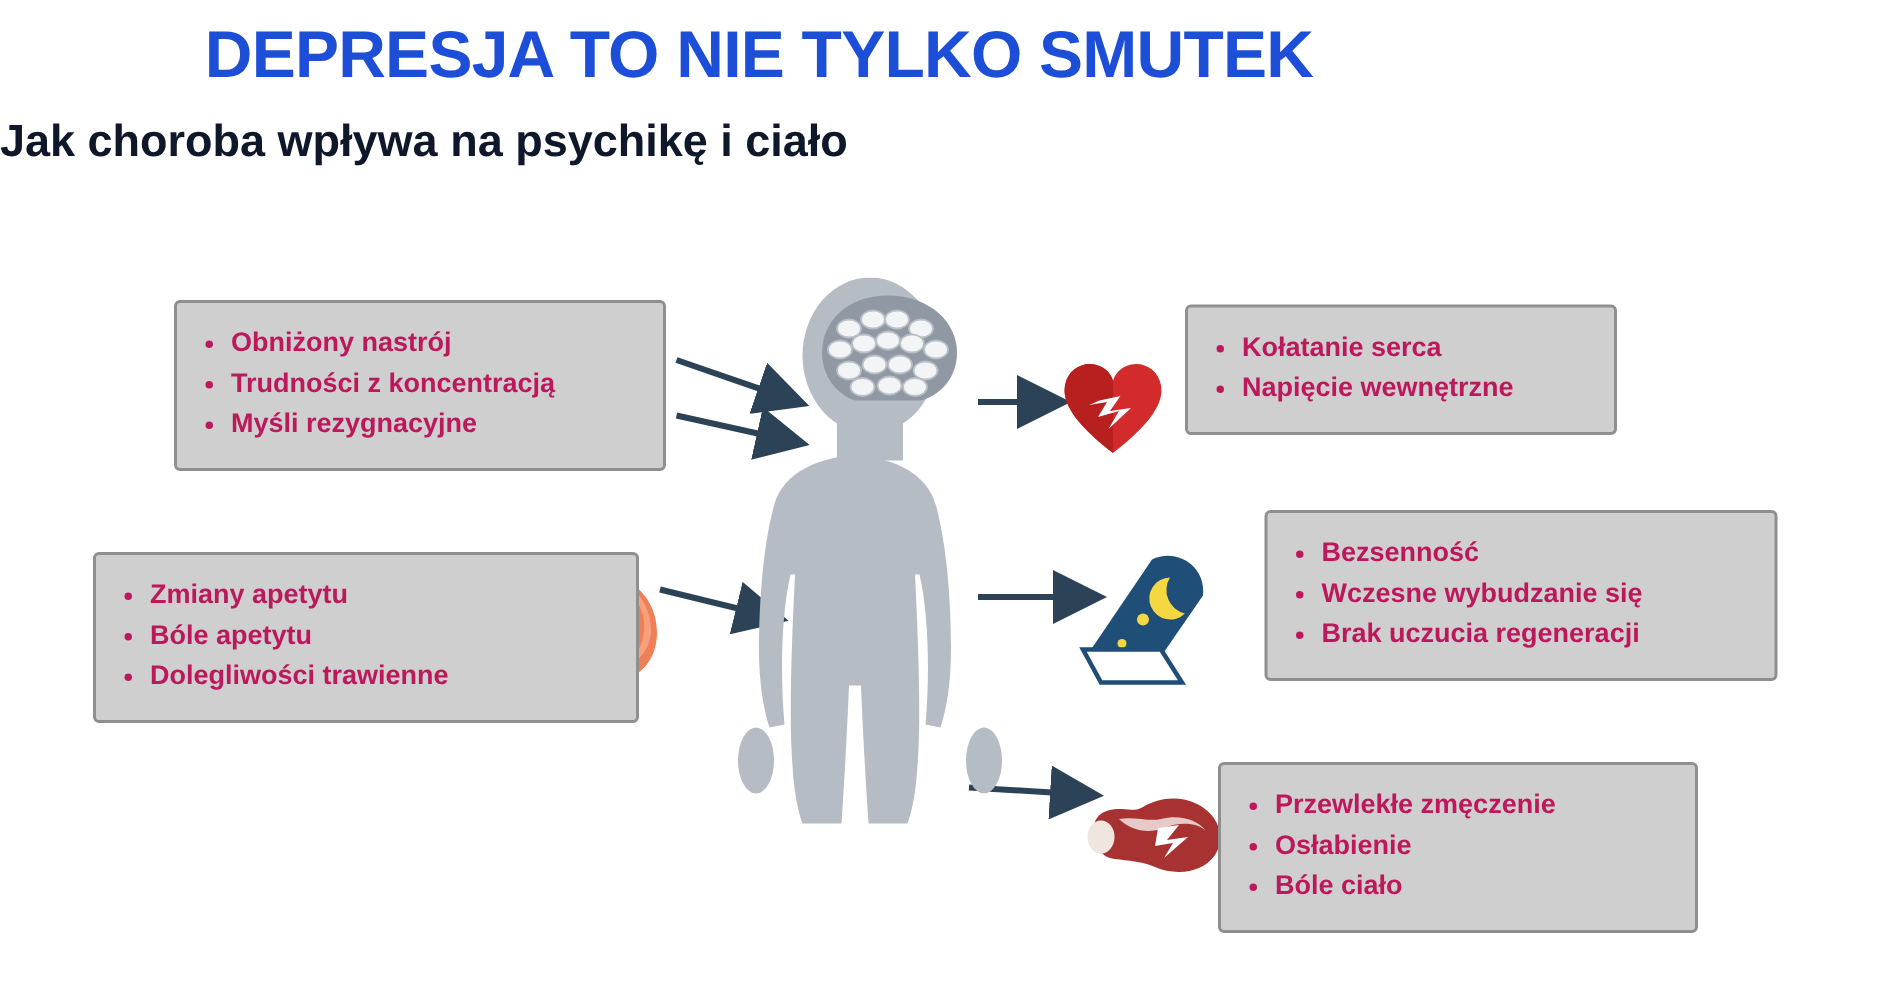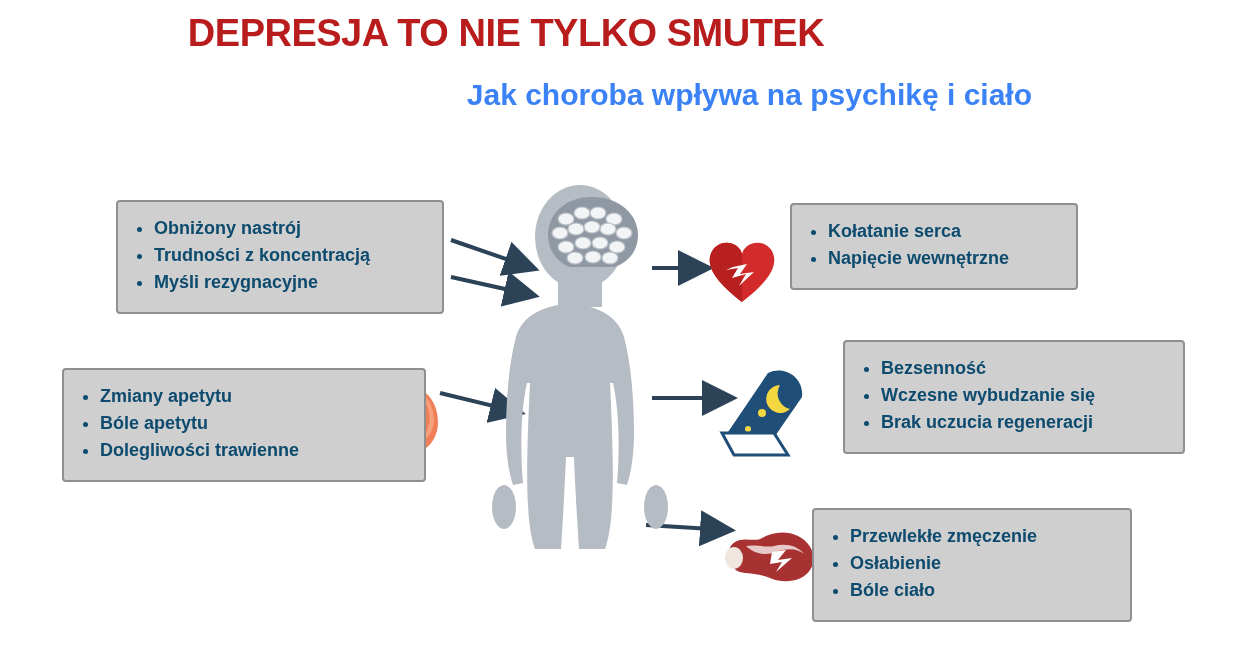"DEPRESJA TO NIE TYLKO SMUTEK" .title { color: #b91c1c -> #1d4ed8; font-size: 38px -> 44px }
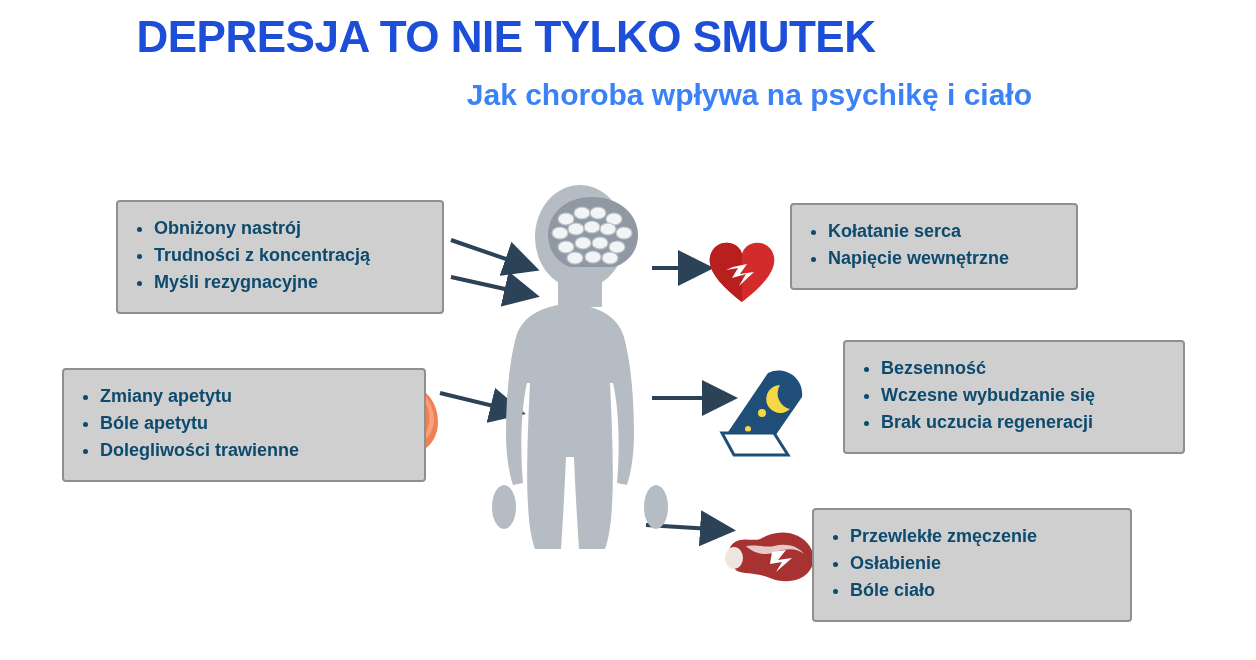"Jak choroba wpływa na psychikę" .subtitle { color: #3b82f6 -> #0f172a; text-align: right -> left }
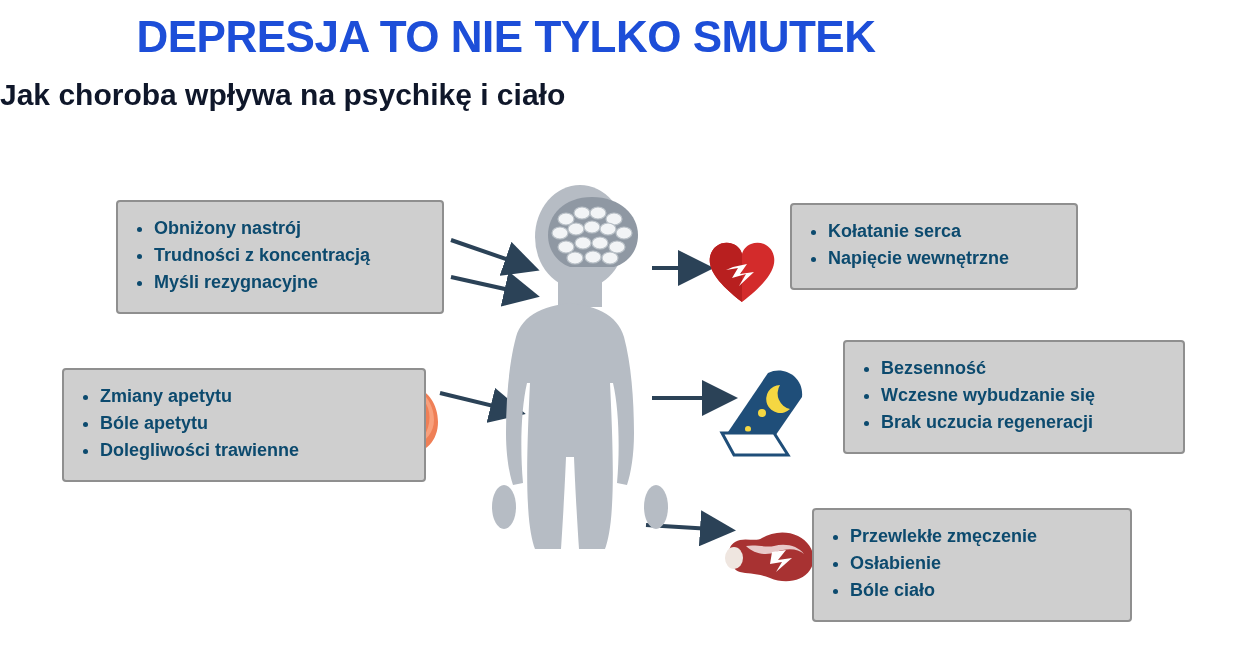"Obniżony nastrój" .box li { color: #0c4a6e -> #be185d }
